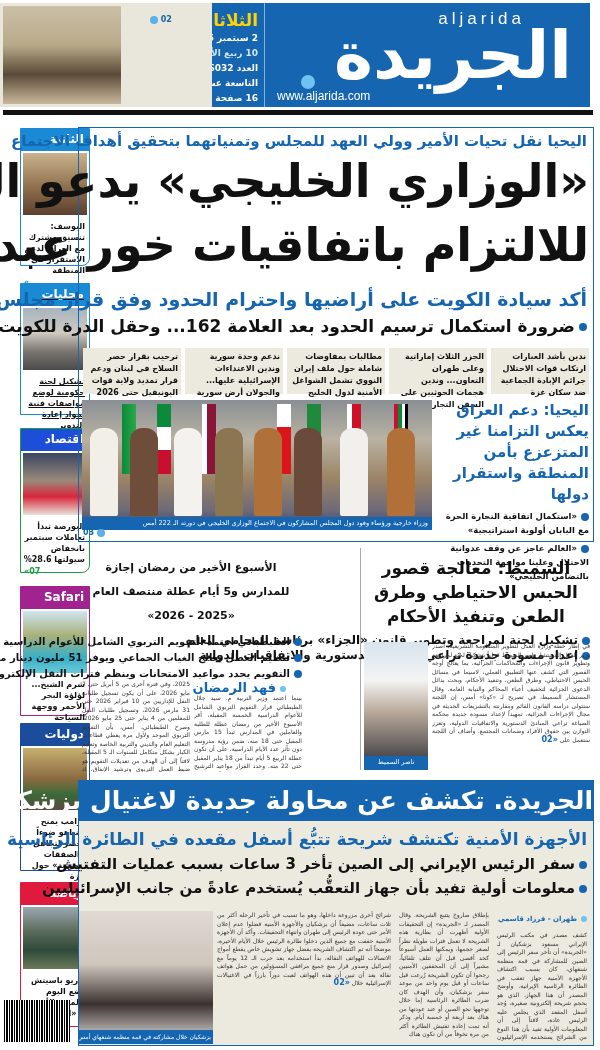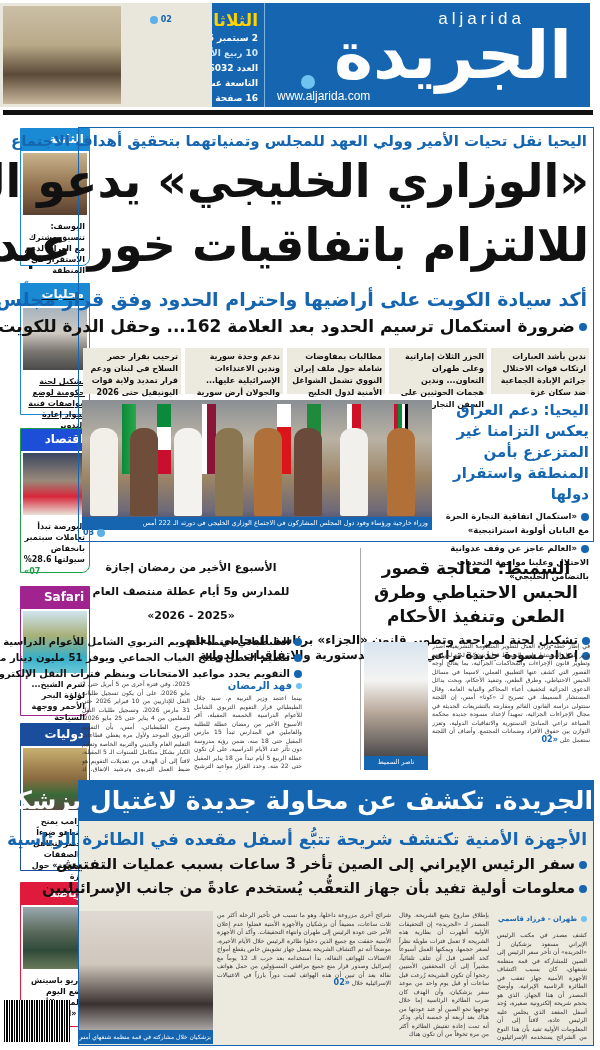"فهد الرمضان" #ram-byline { font-size: 10px -> 13px; right: 292px -> 308px }
